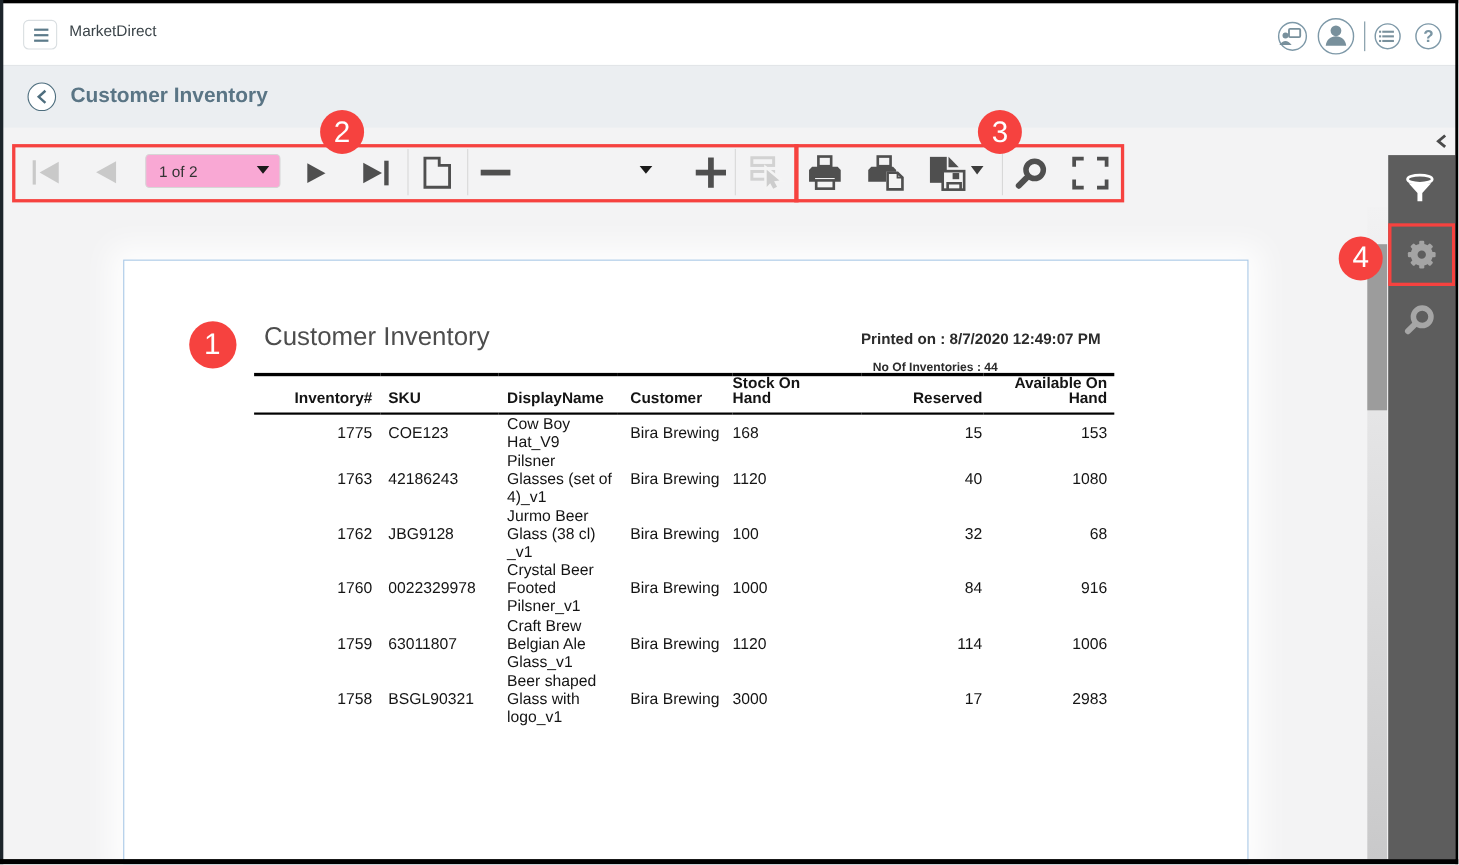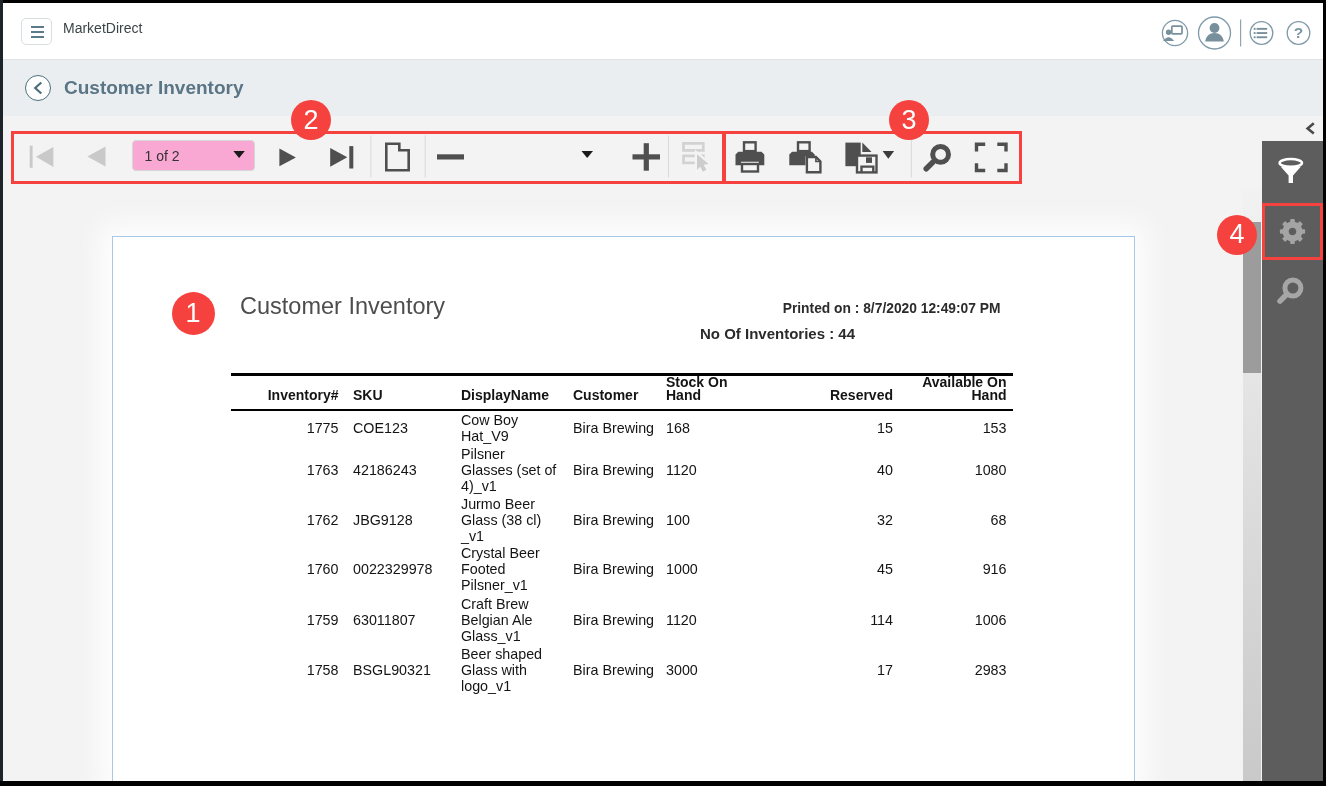"No Of Inventories : 44" div.a { font-size: 15px -> 11px; text-align: left -> center }
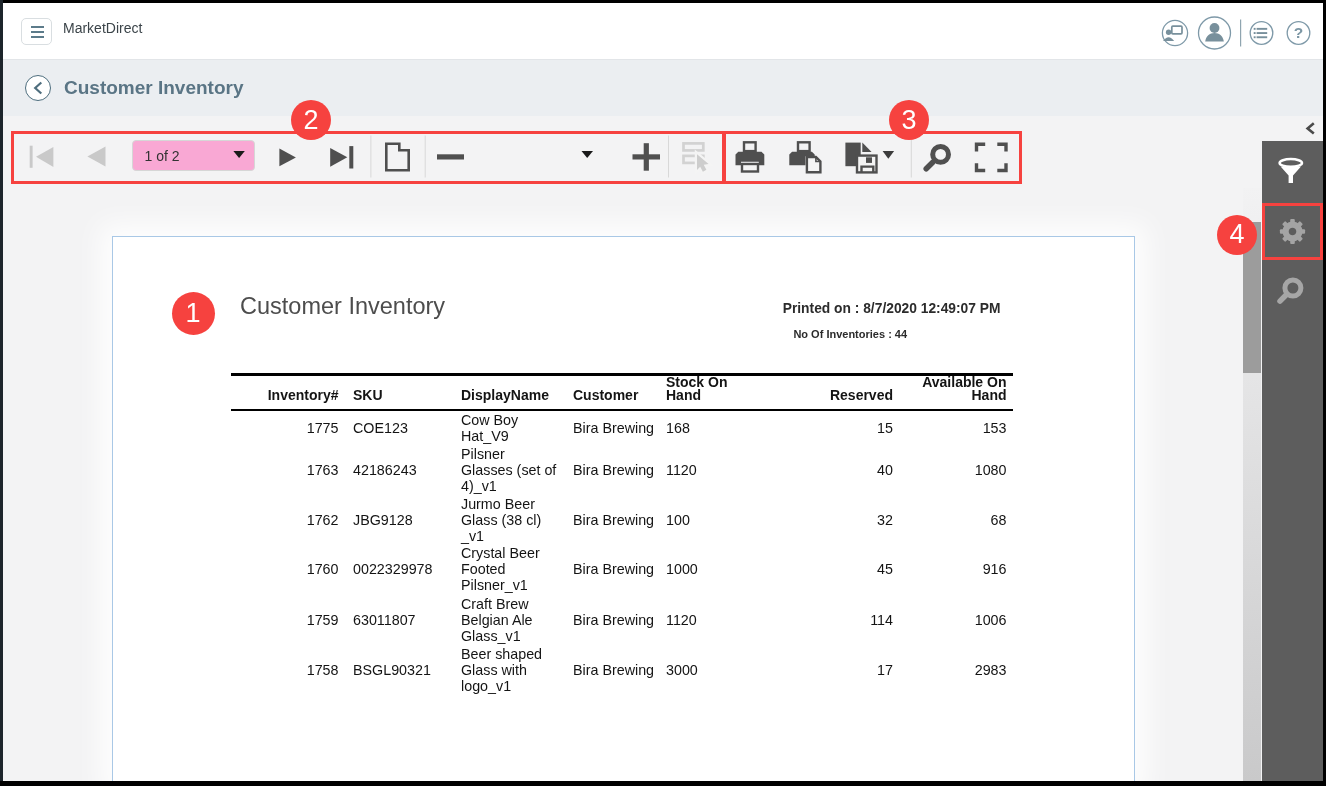"Inventory#" table.a { top: 373px -> 339px }
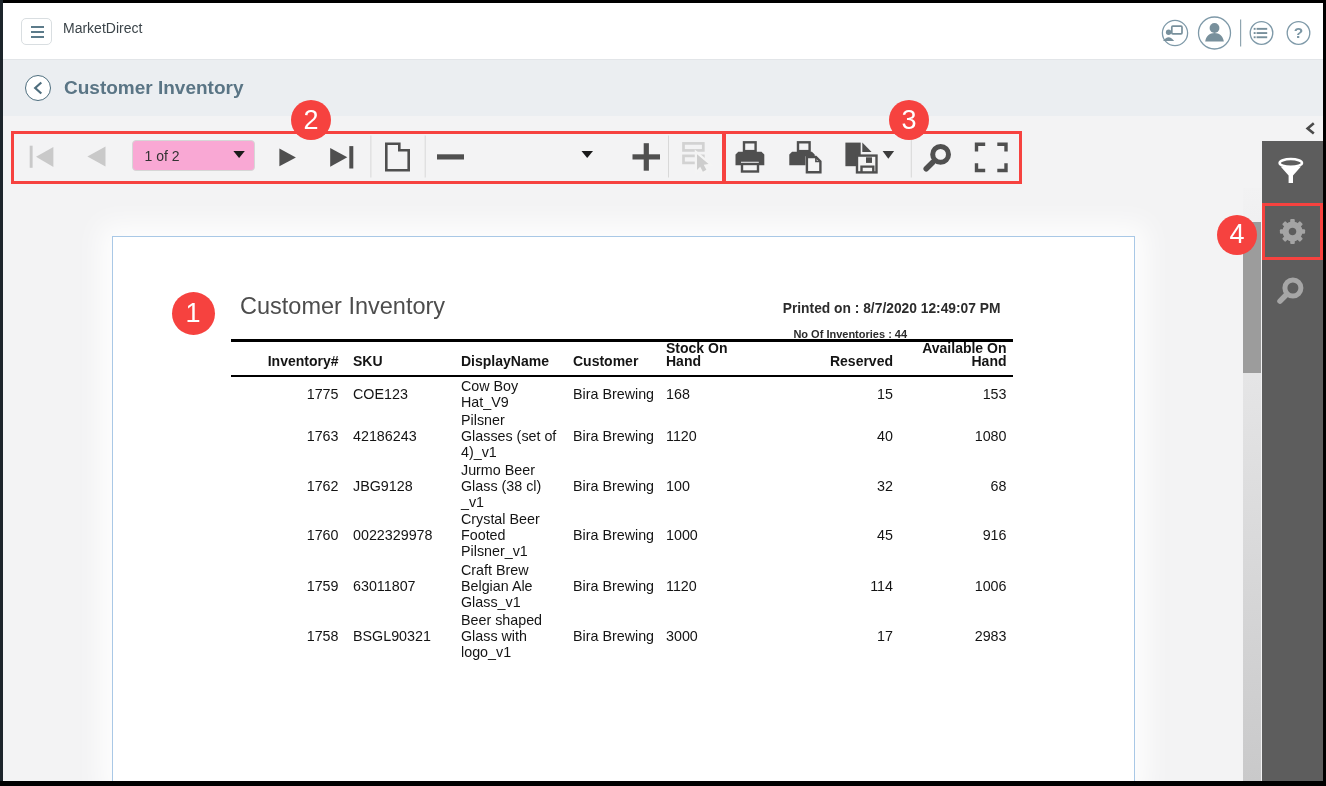"45" td.c6 { text: 45 -> 84 }
